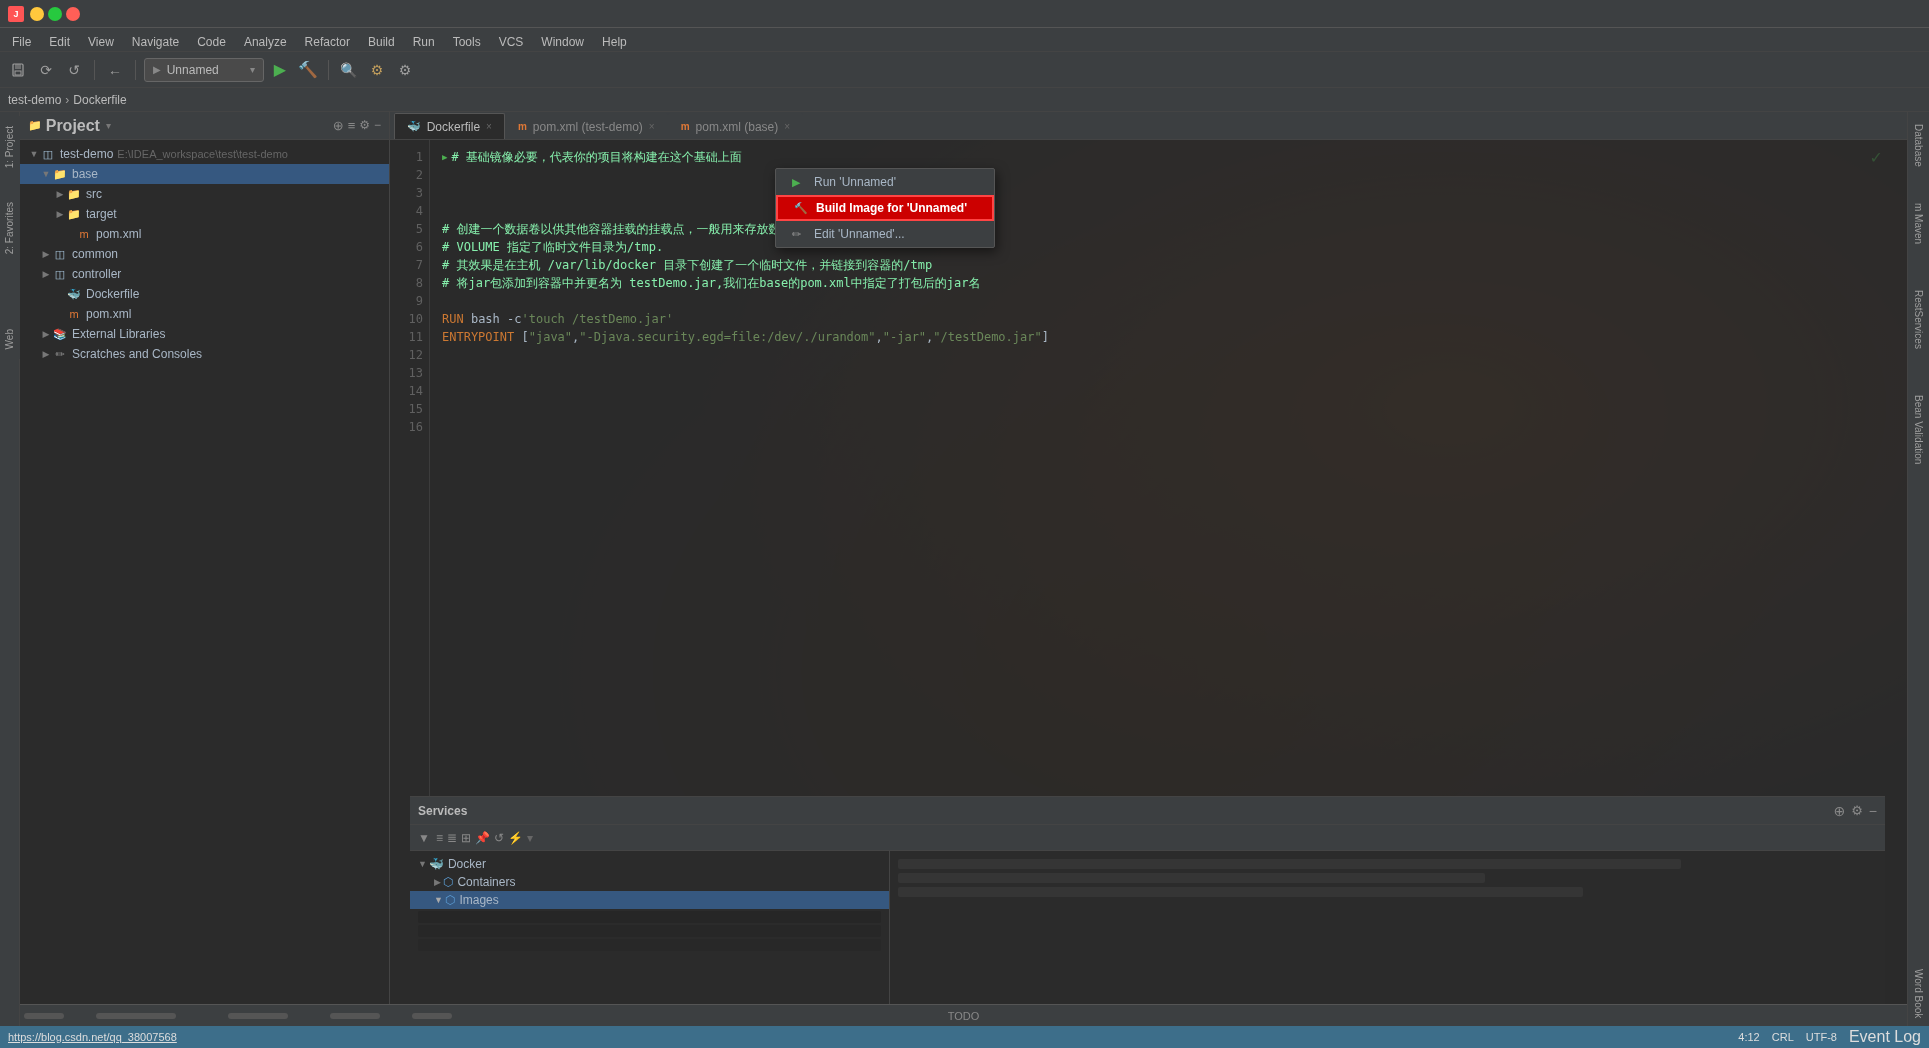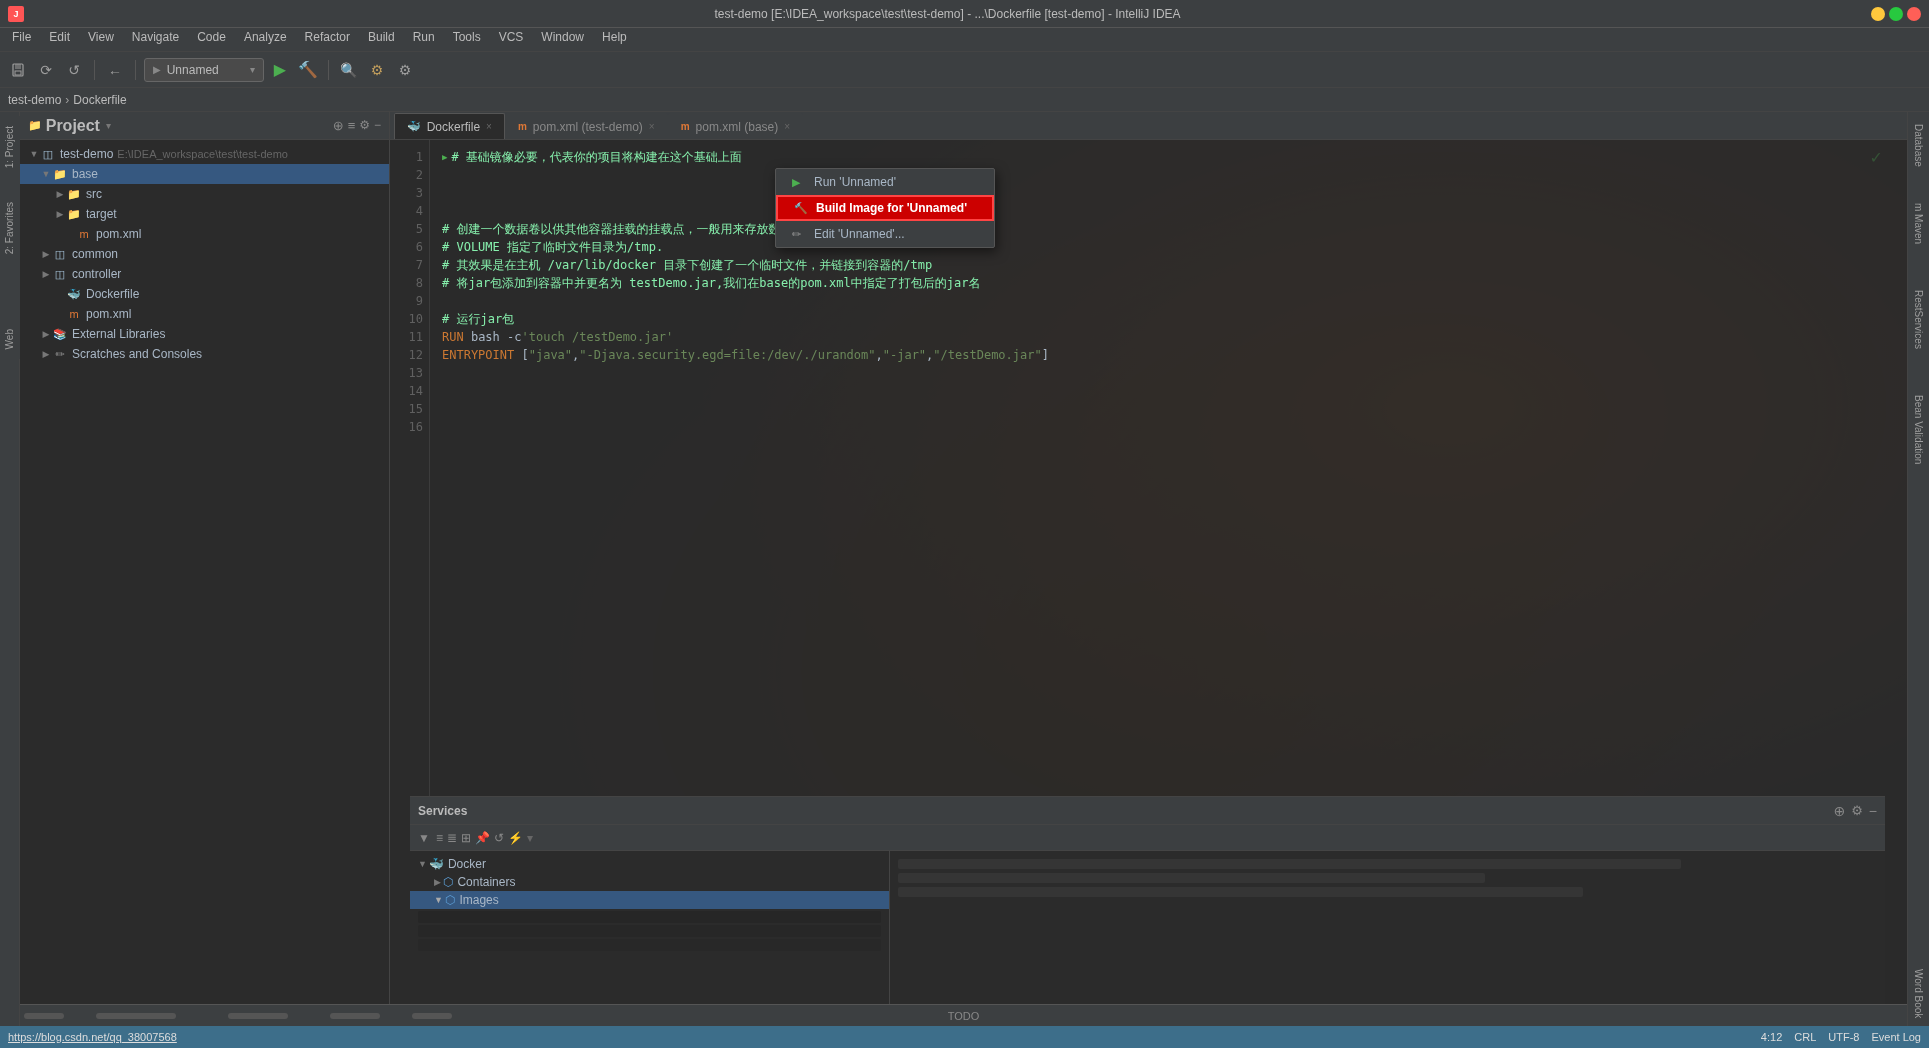"test-demo [E:\IDEA_workspace\test\test-demo] -" span { html: <span>test-demo [E:\IDEA_workspace\test\test-demo] - ...\Dockerfile [test-demo] - IntelliJ IDEA</span> -> none }
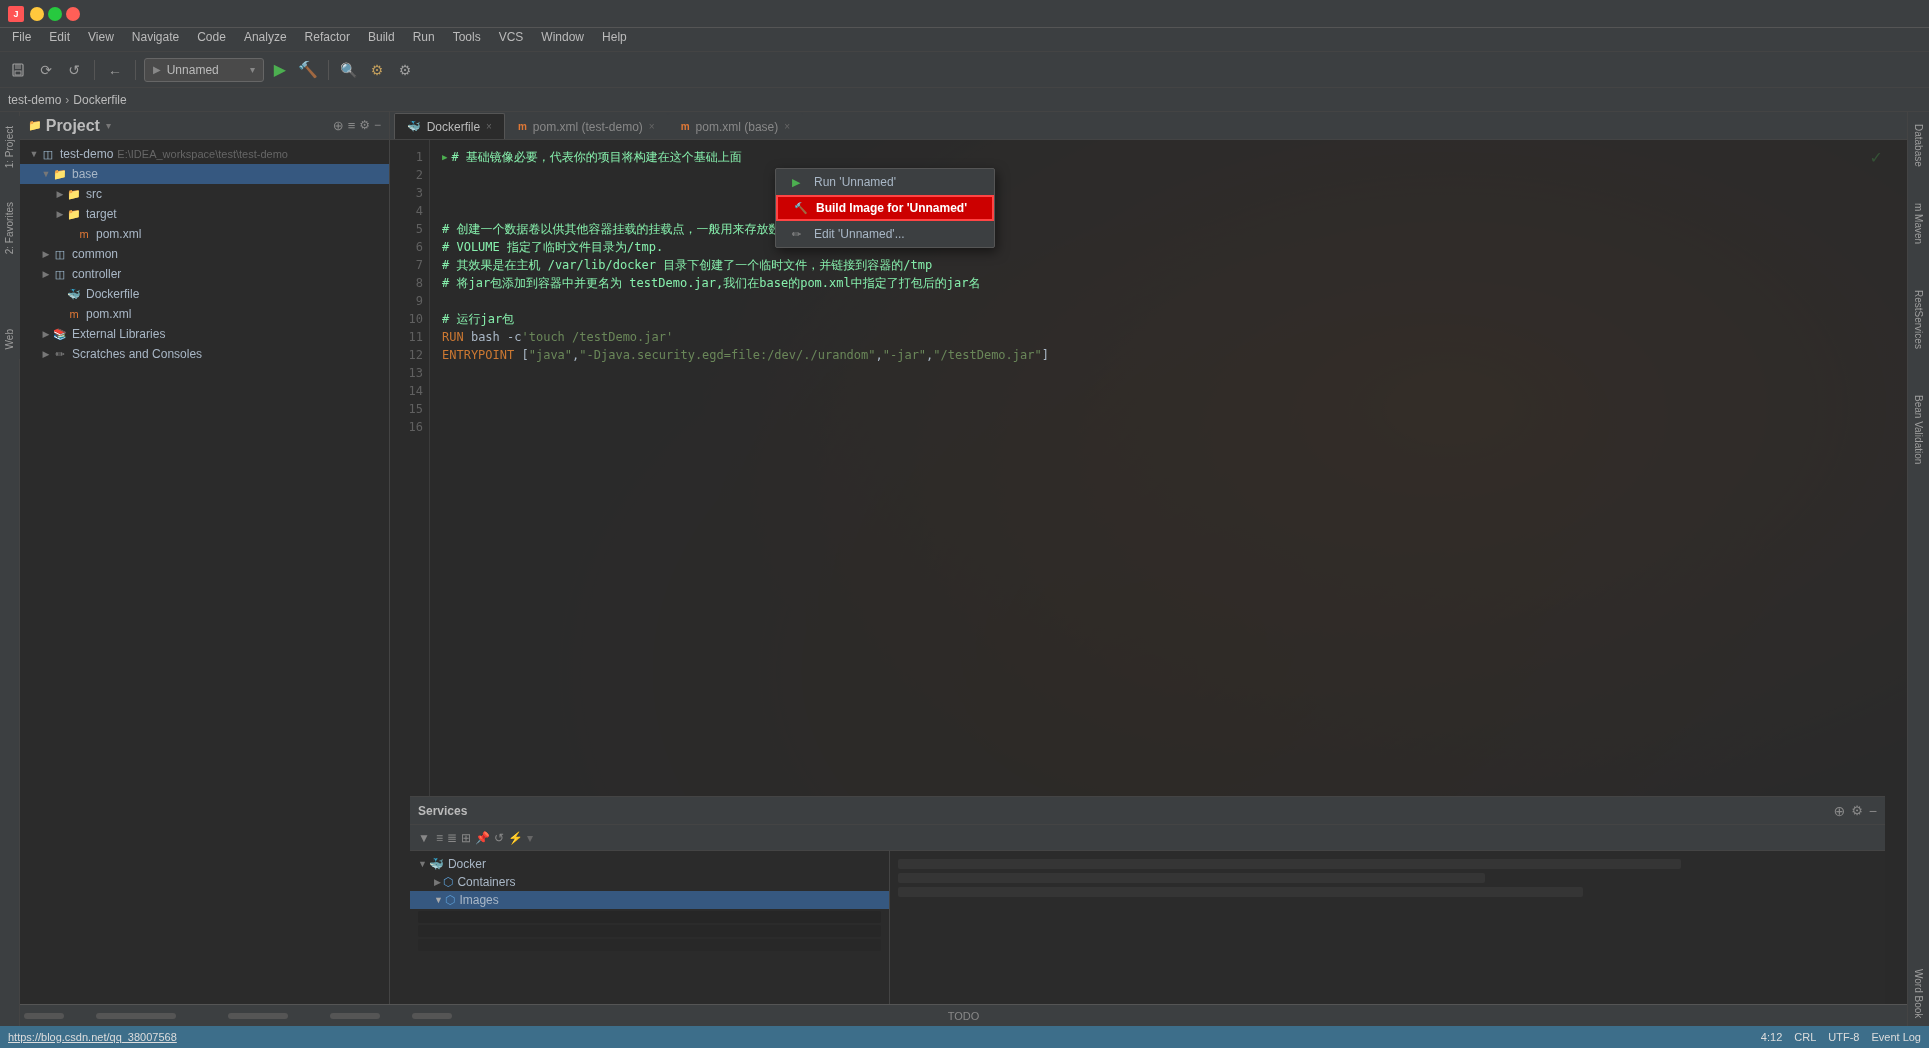"File" #menu-bar { align-items: flex-start -> flex-end }
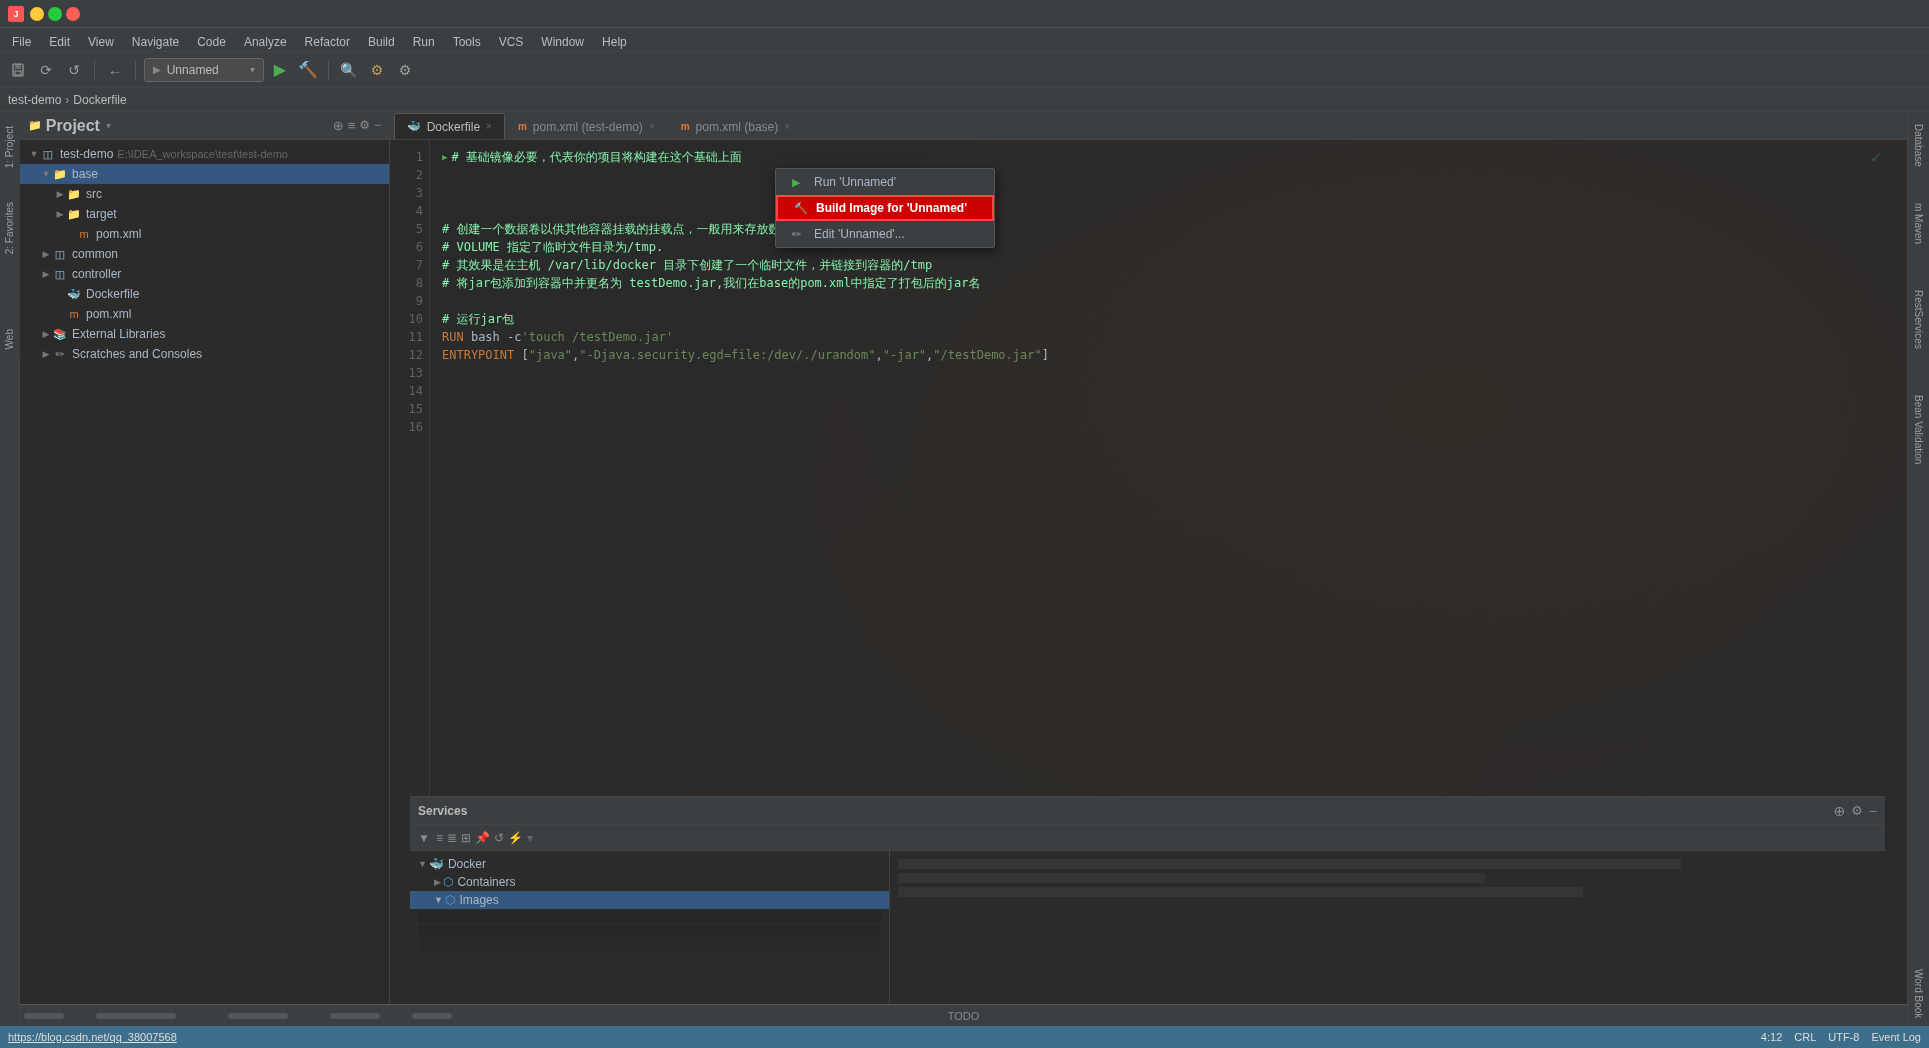"# 运行jar包" div.code-line { html: <div> <span># 运行jar包</span> </div> -> none }
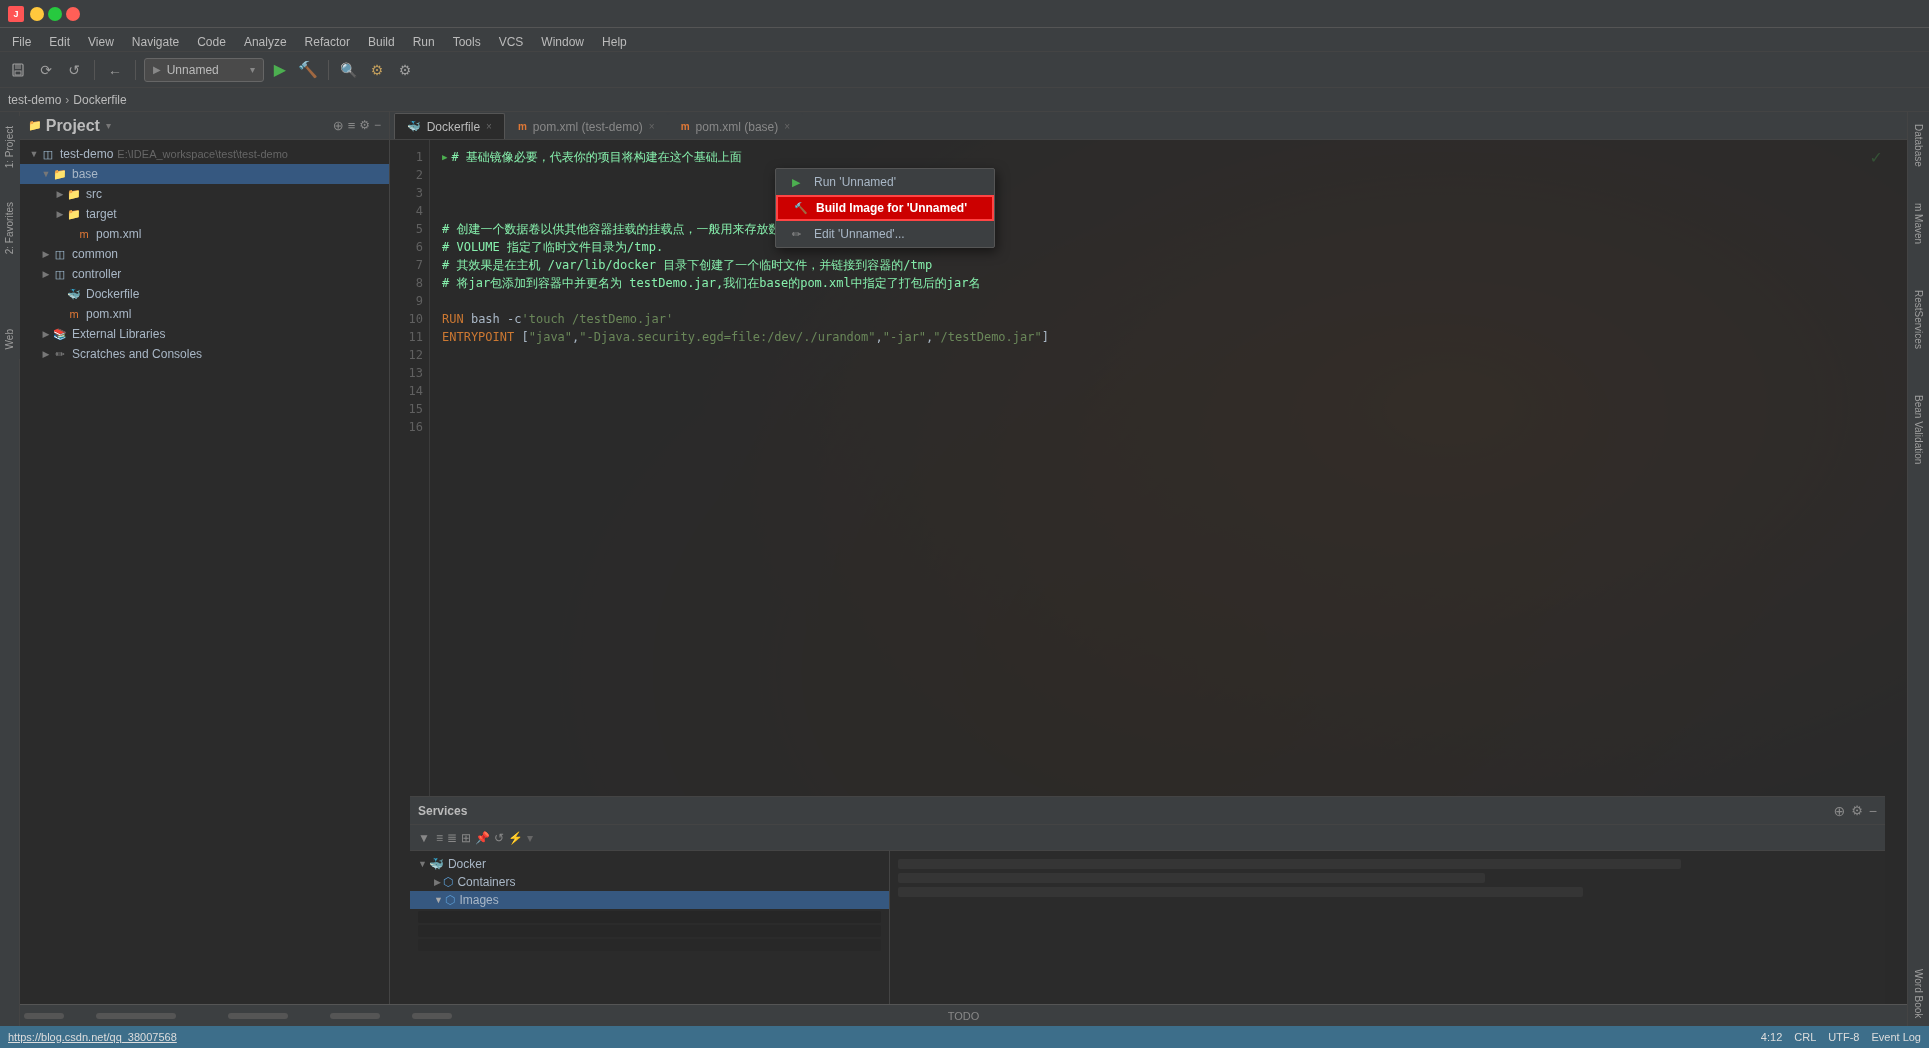"Event Log" span { font-size: 11px -> 16px }
